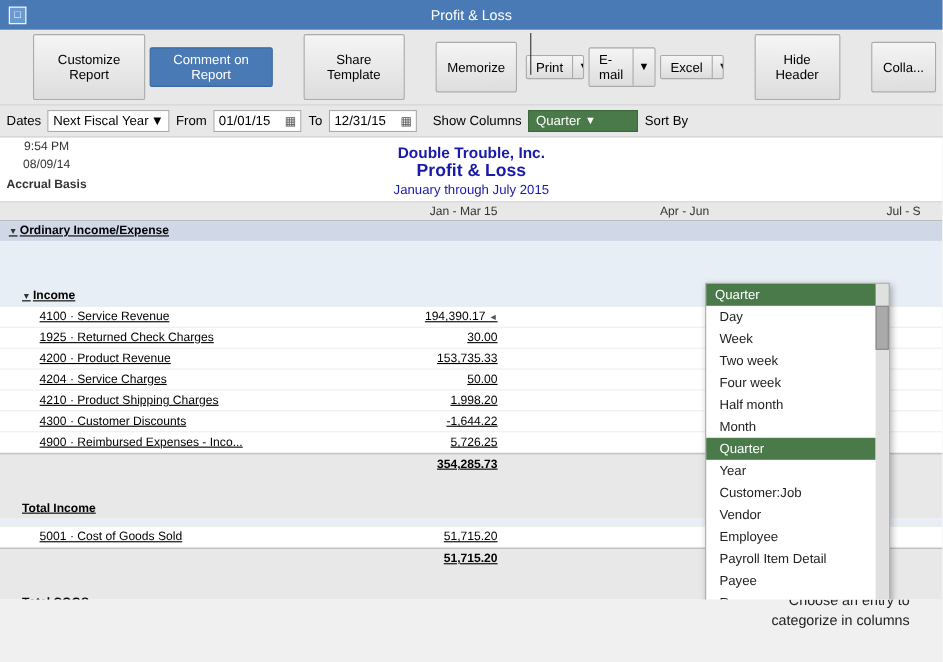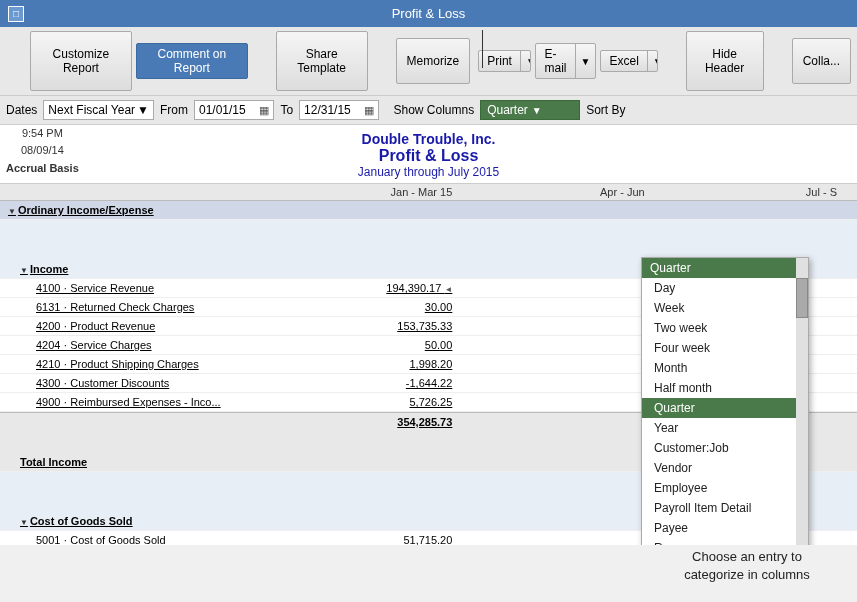"6131 · Returned Check Charges" div.tcell { text: 6131 -> 1925 }
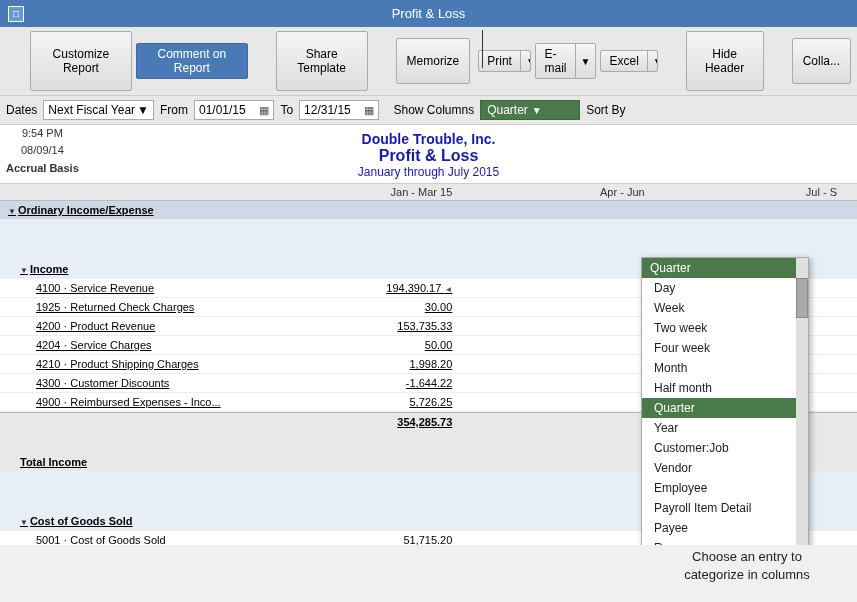"Month" div.dropdown-item { order: before "Half month" -> after "Half month" }
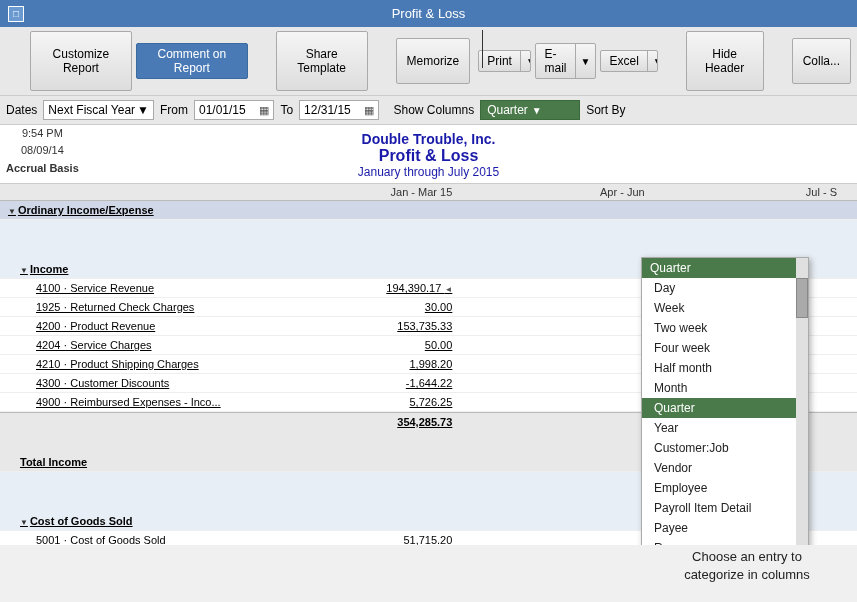"▼ Cost of Goods Sold" div.tcell { html: <div><span>▼</span>Cost of Goods Sold</div> -> none }
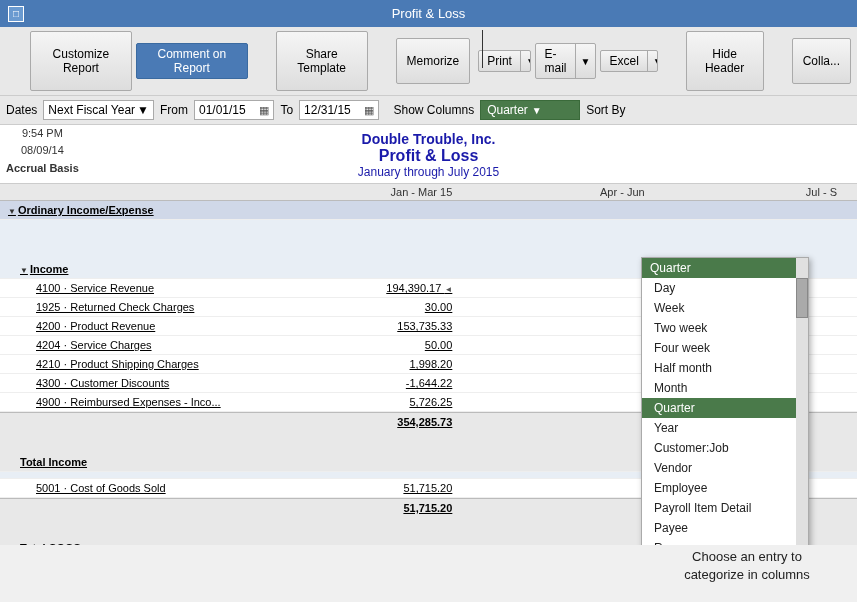"Choose an entry to categorize" .annotation-bottom { bottom: 18px -> 29px; text-align: center -> right }
